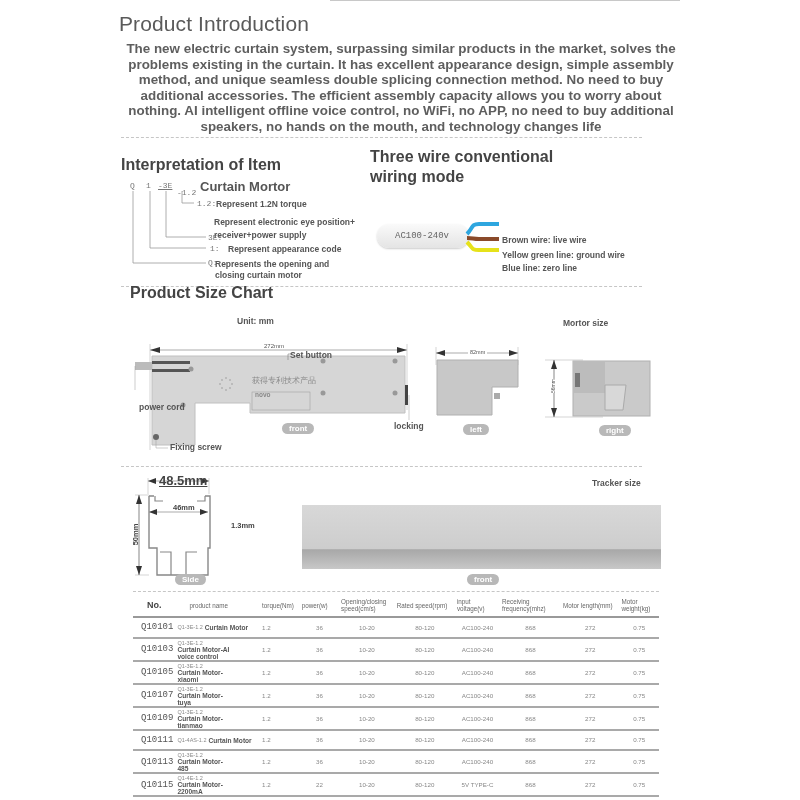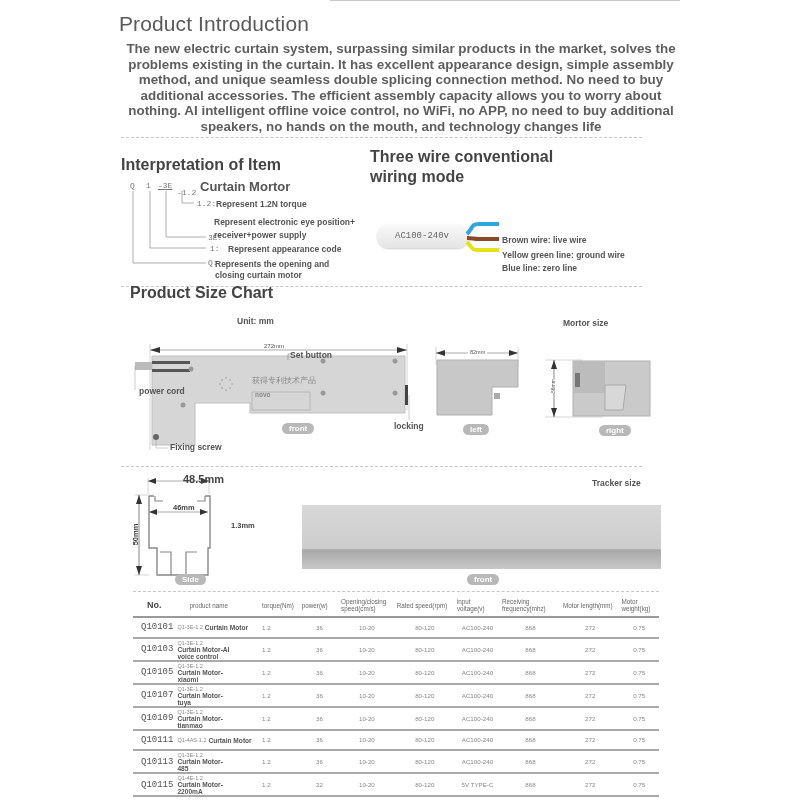"power cord" span.abs { top: 46px -> 62px }
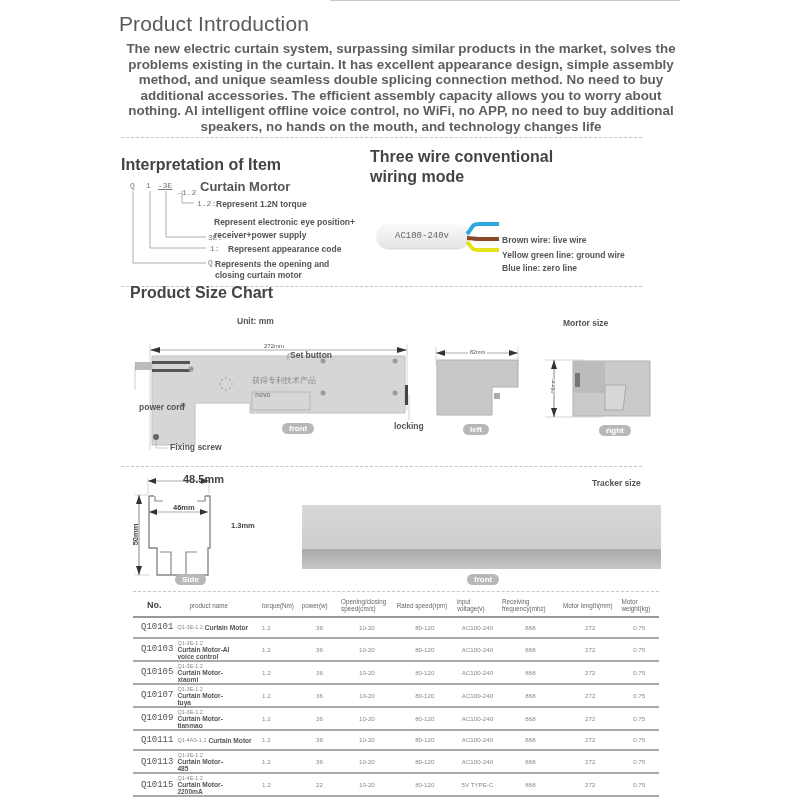"48.5mm" span.abs { font-size: 11px -> 13px; left: 48px -> 24px; text-decoration: none -> underline }
